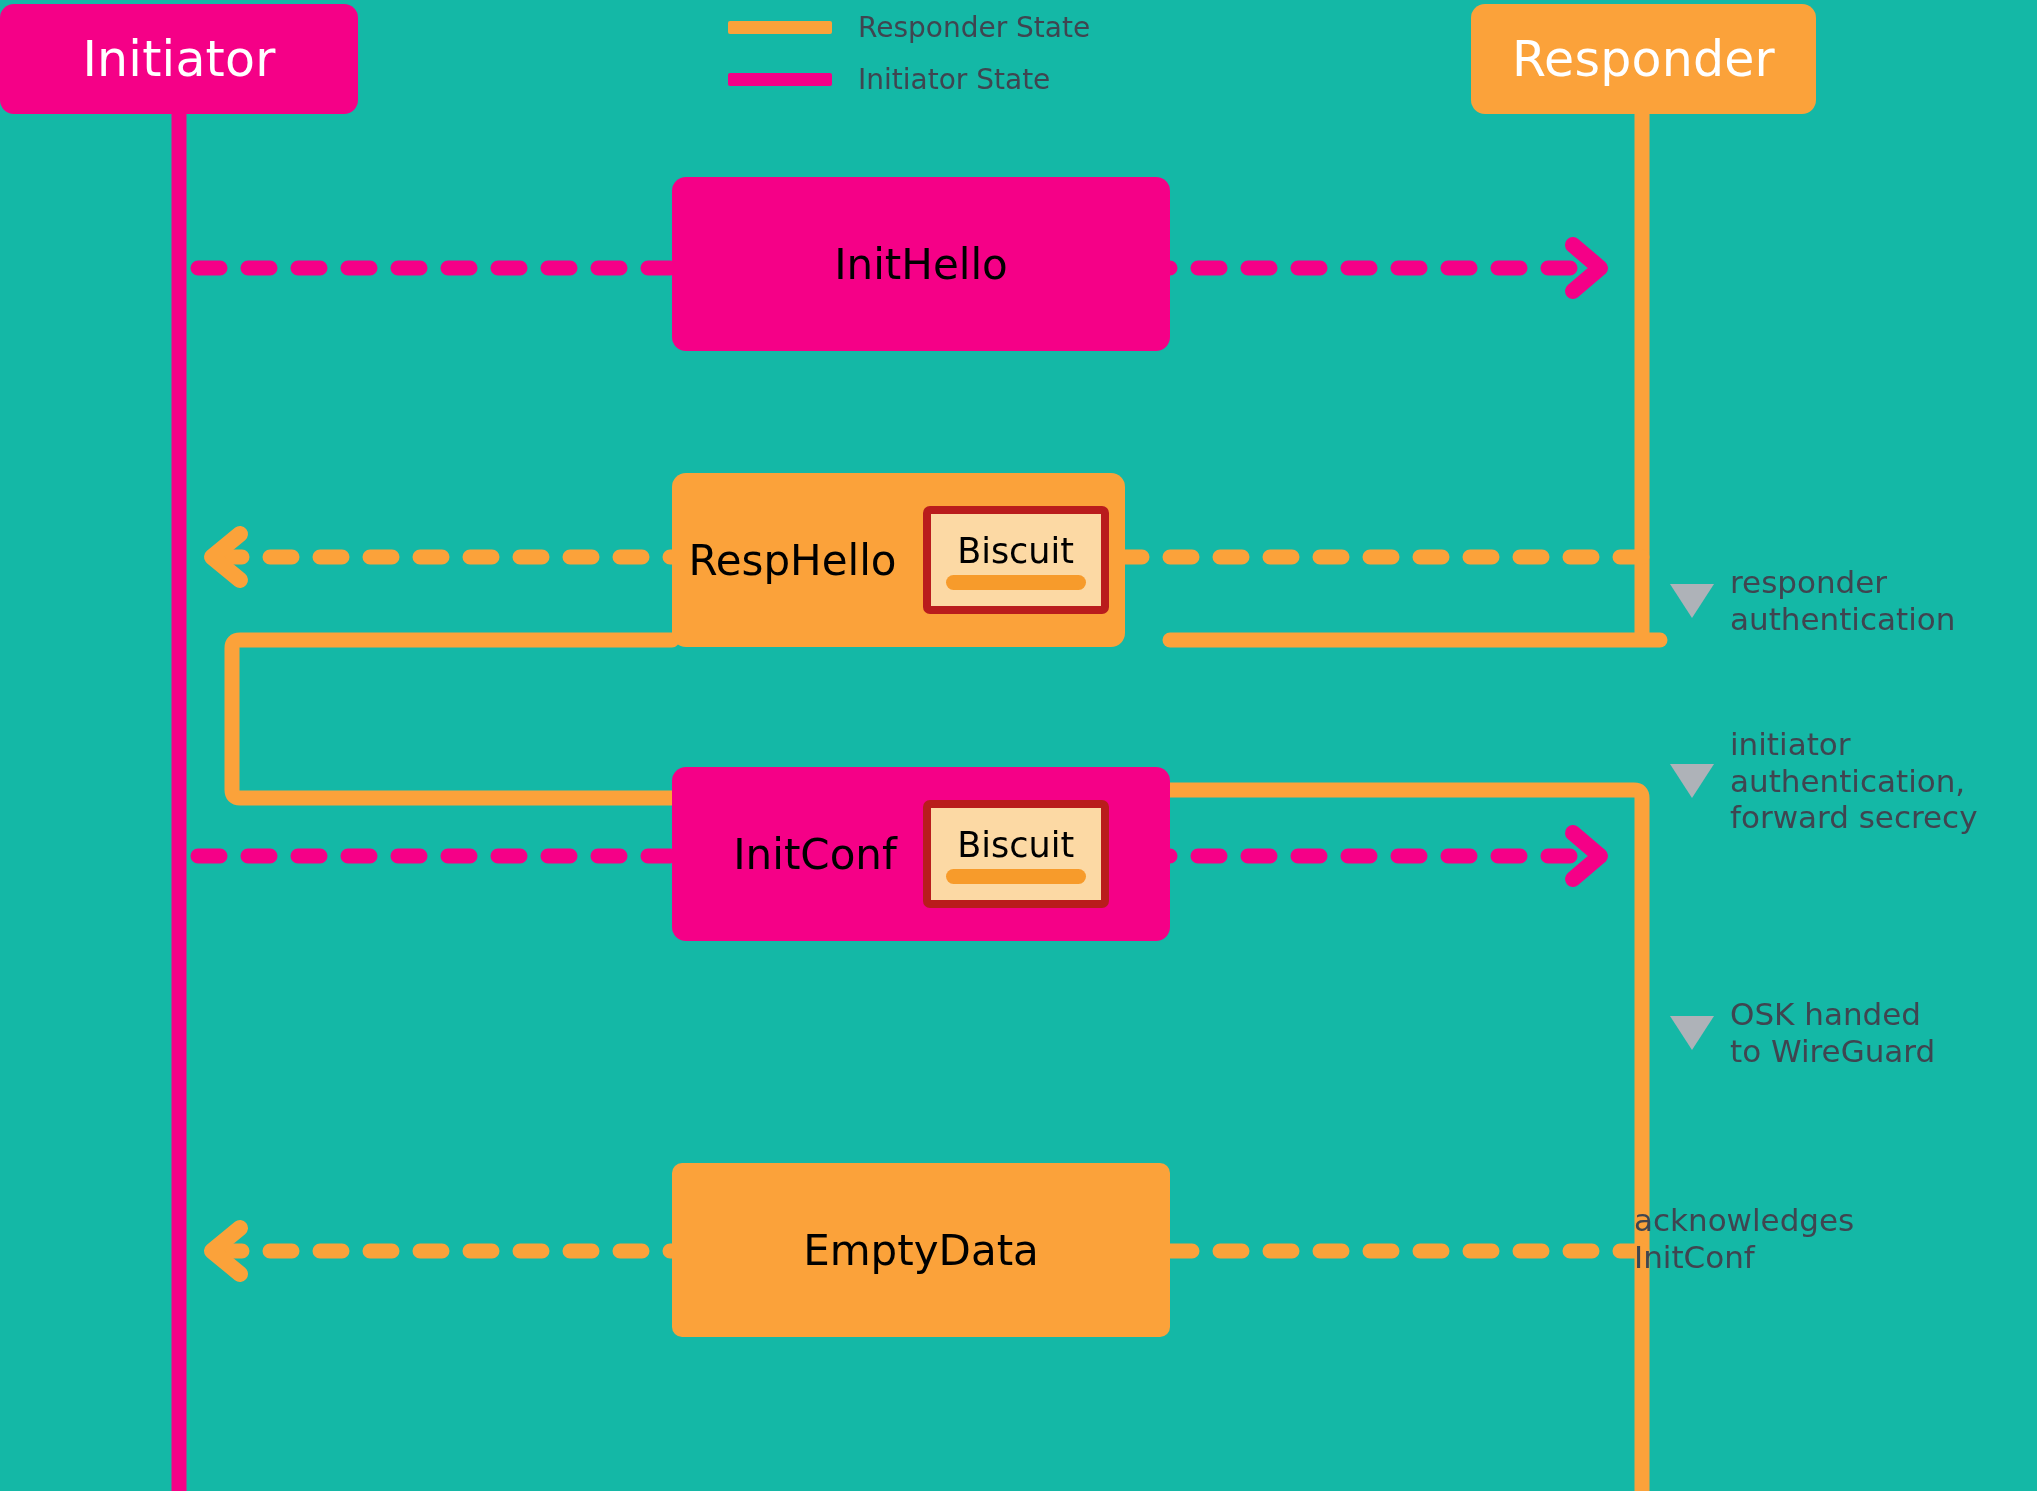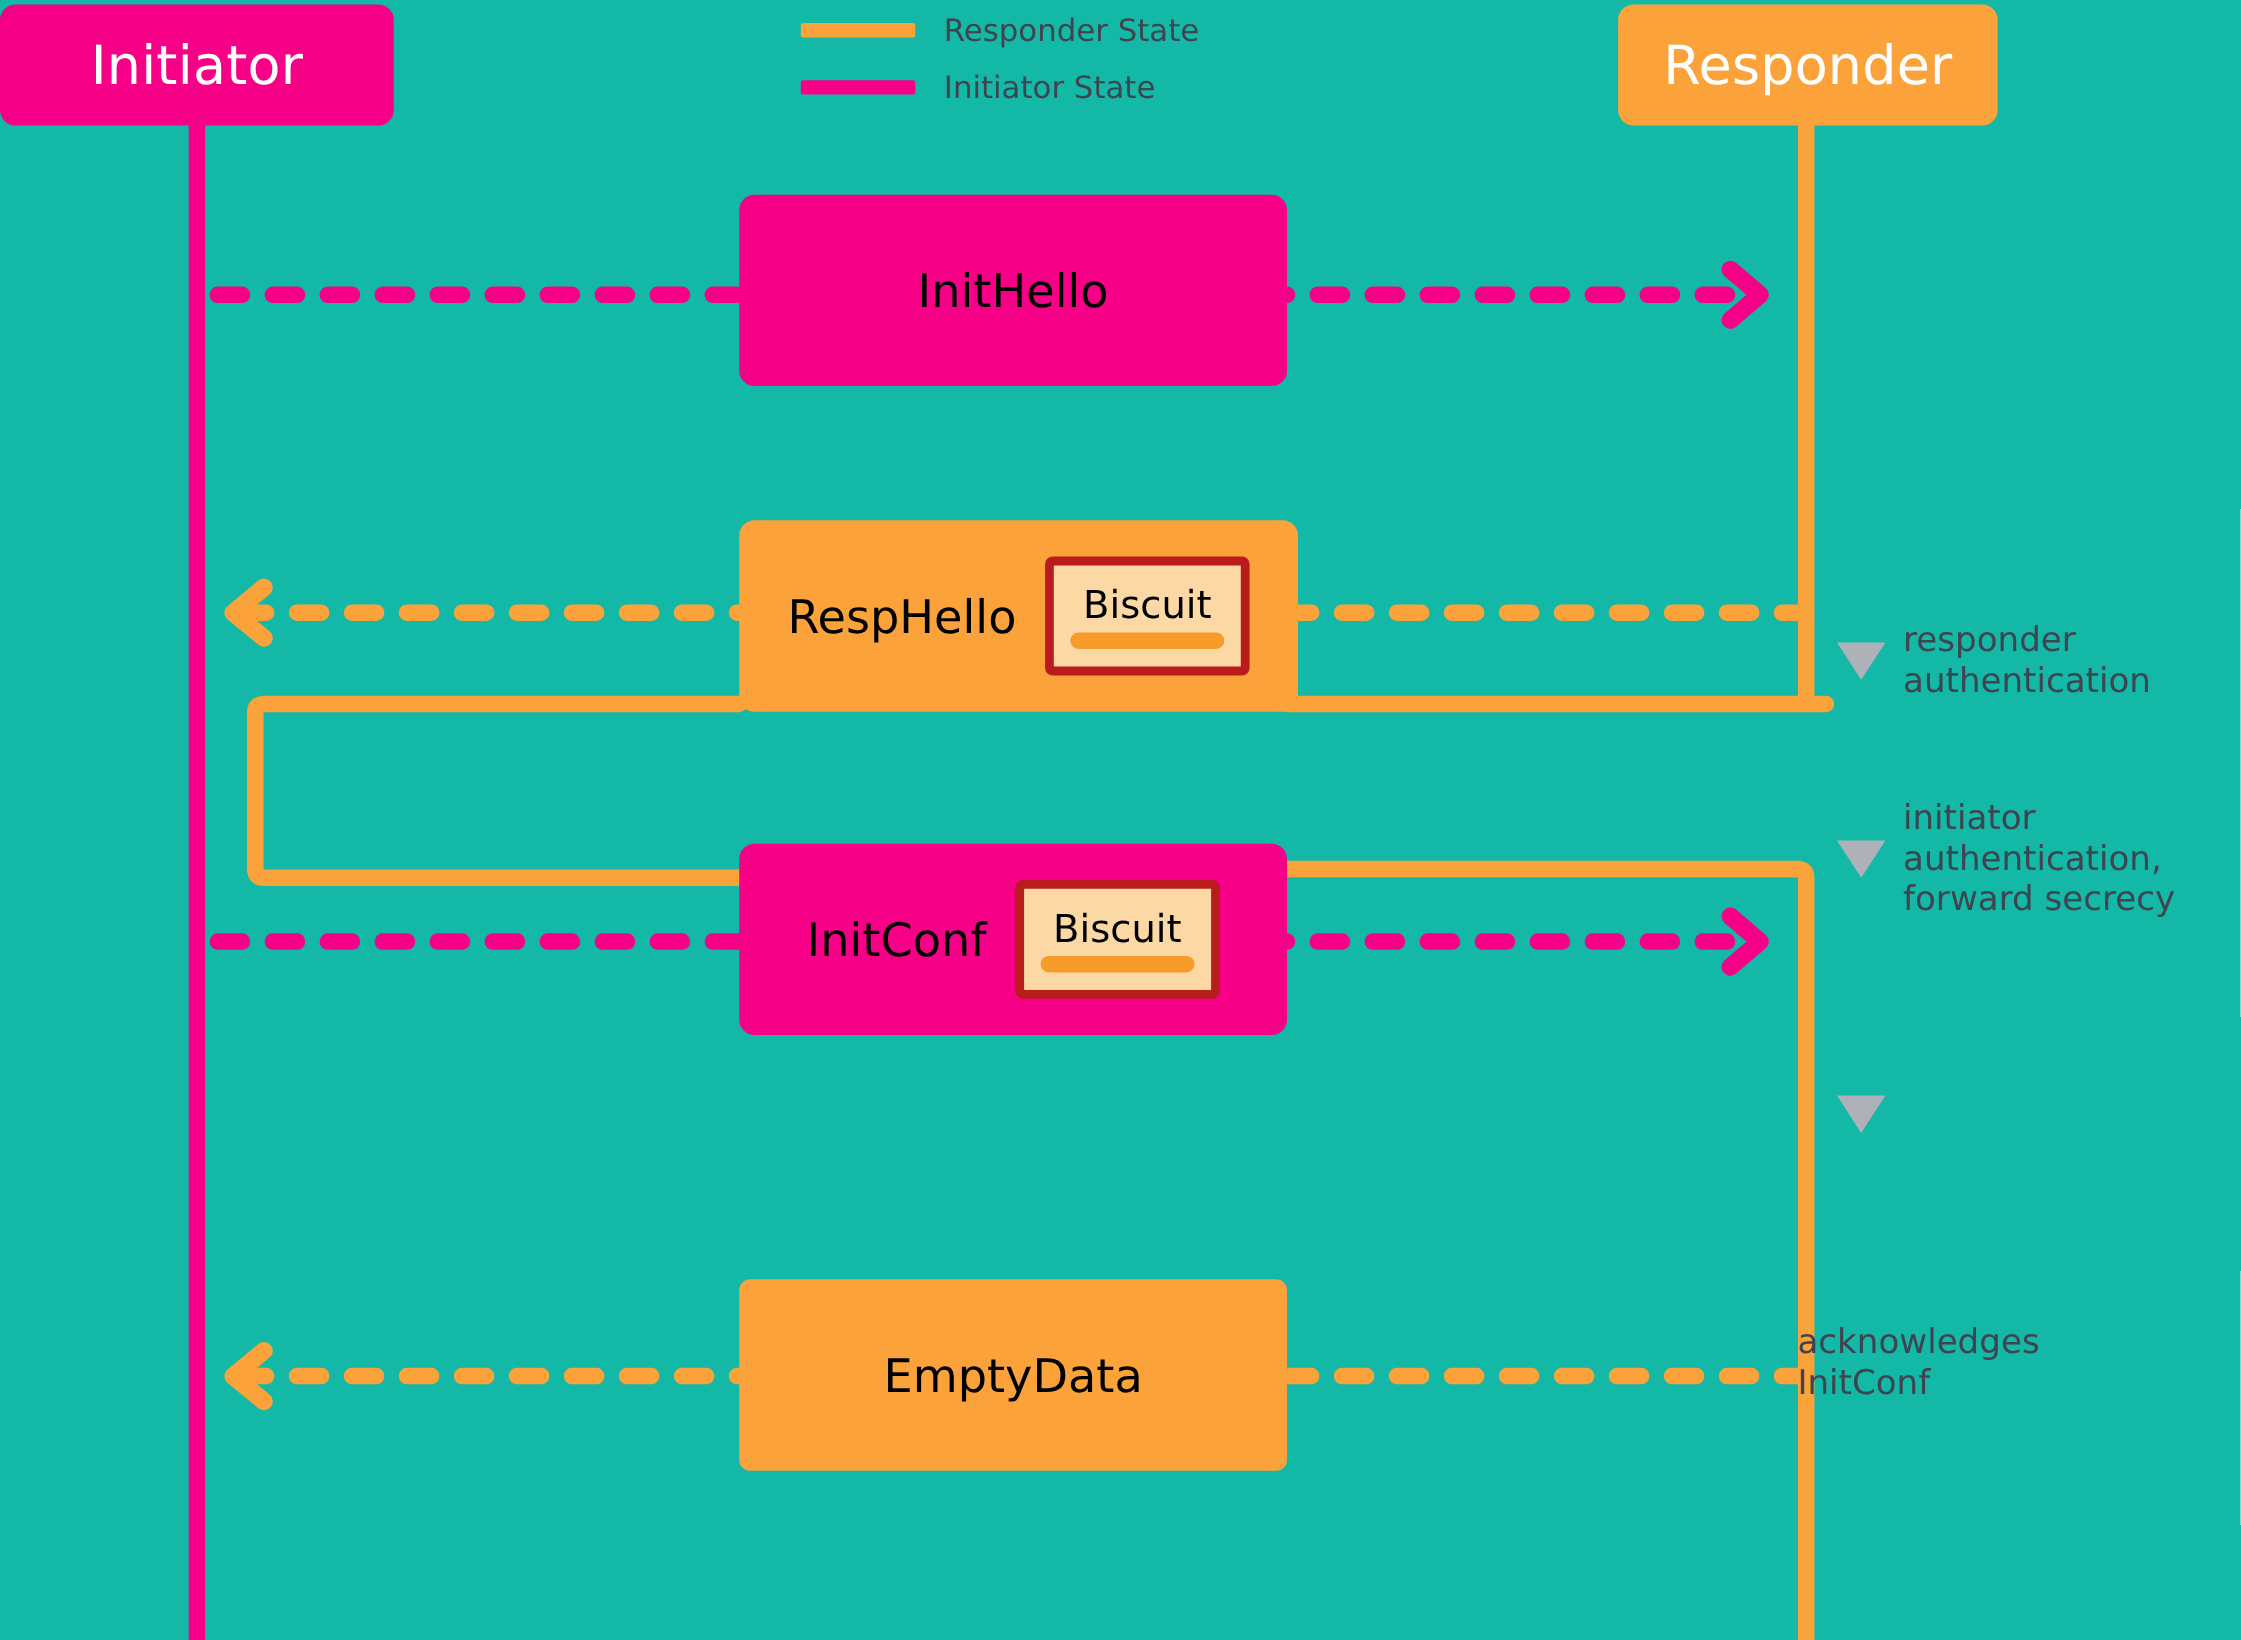"RespHello" #msg-resphello { width: 508px -> 453px }
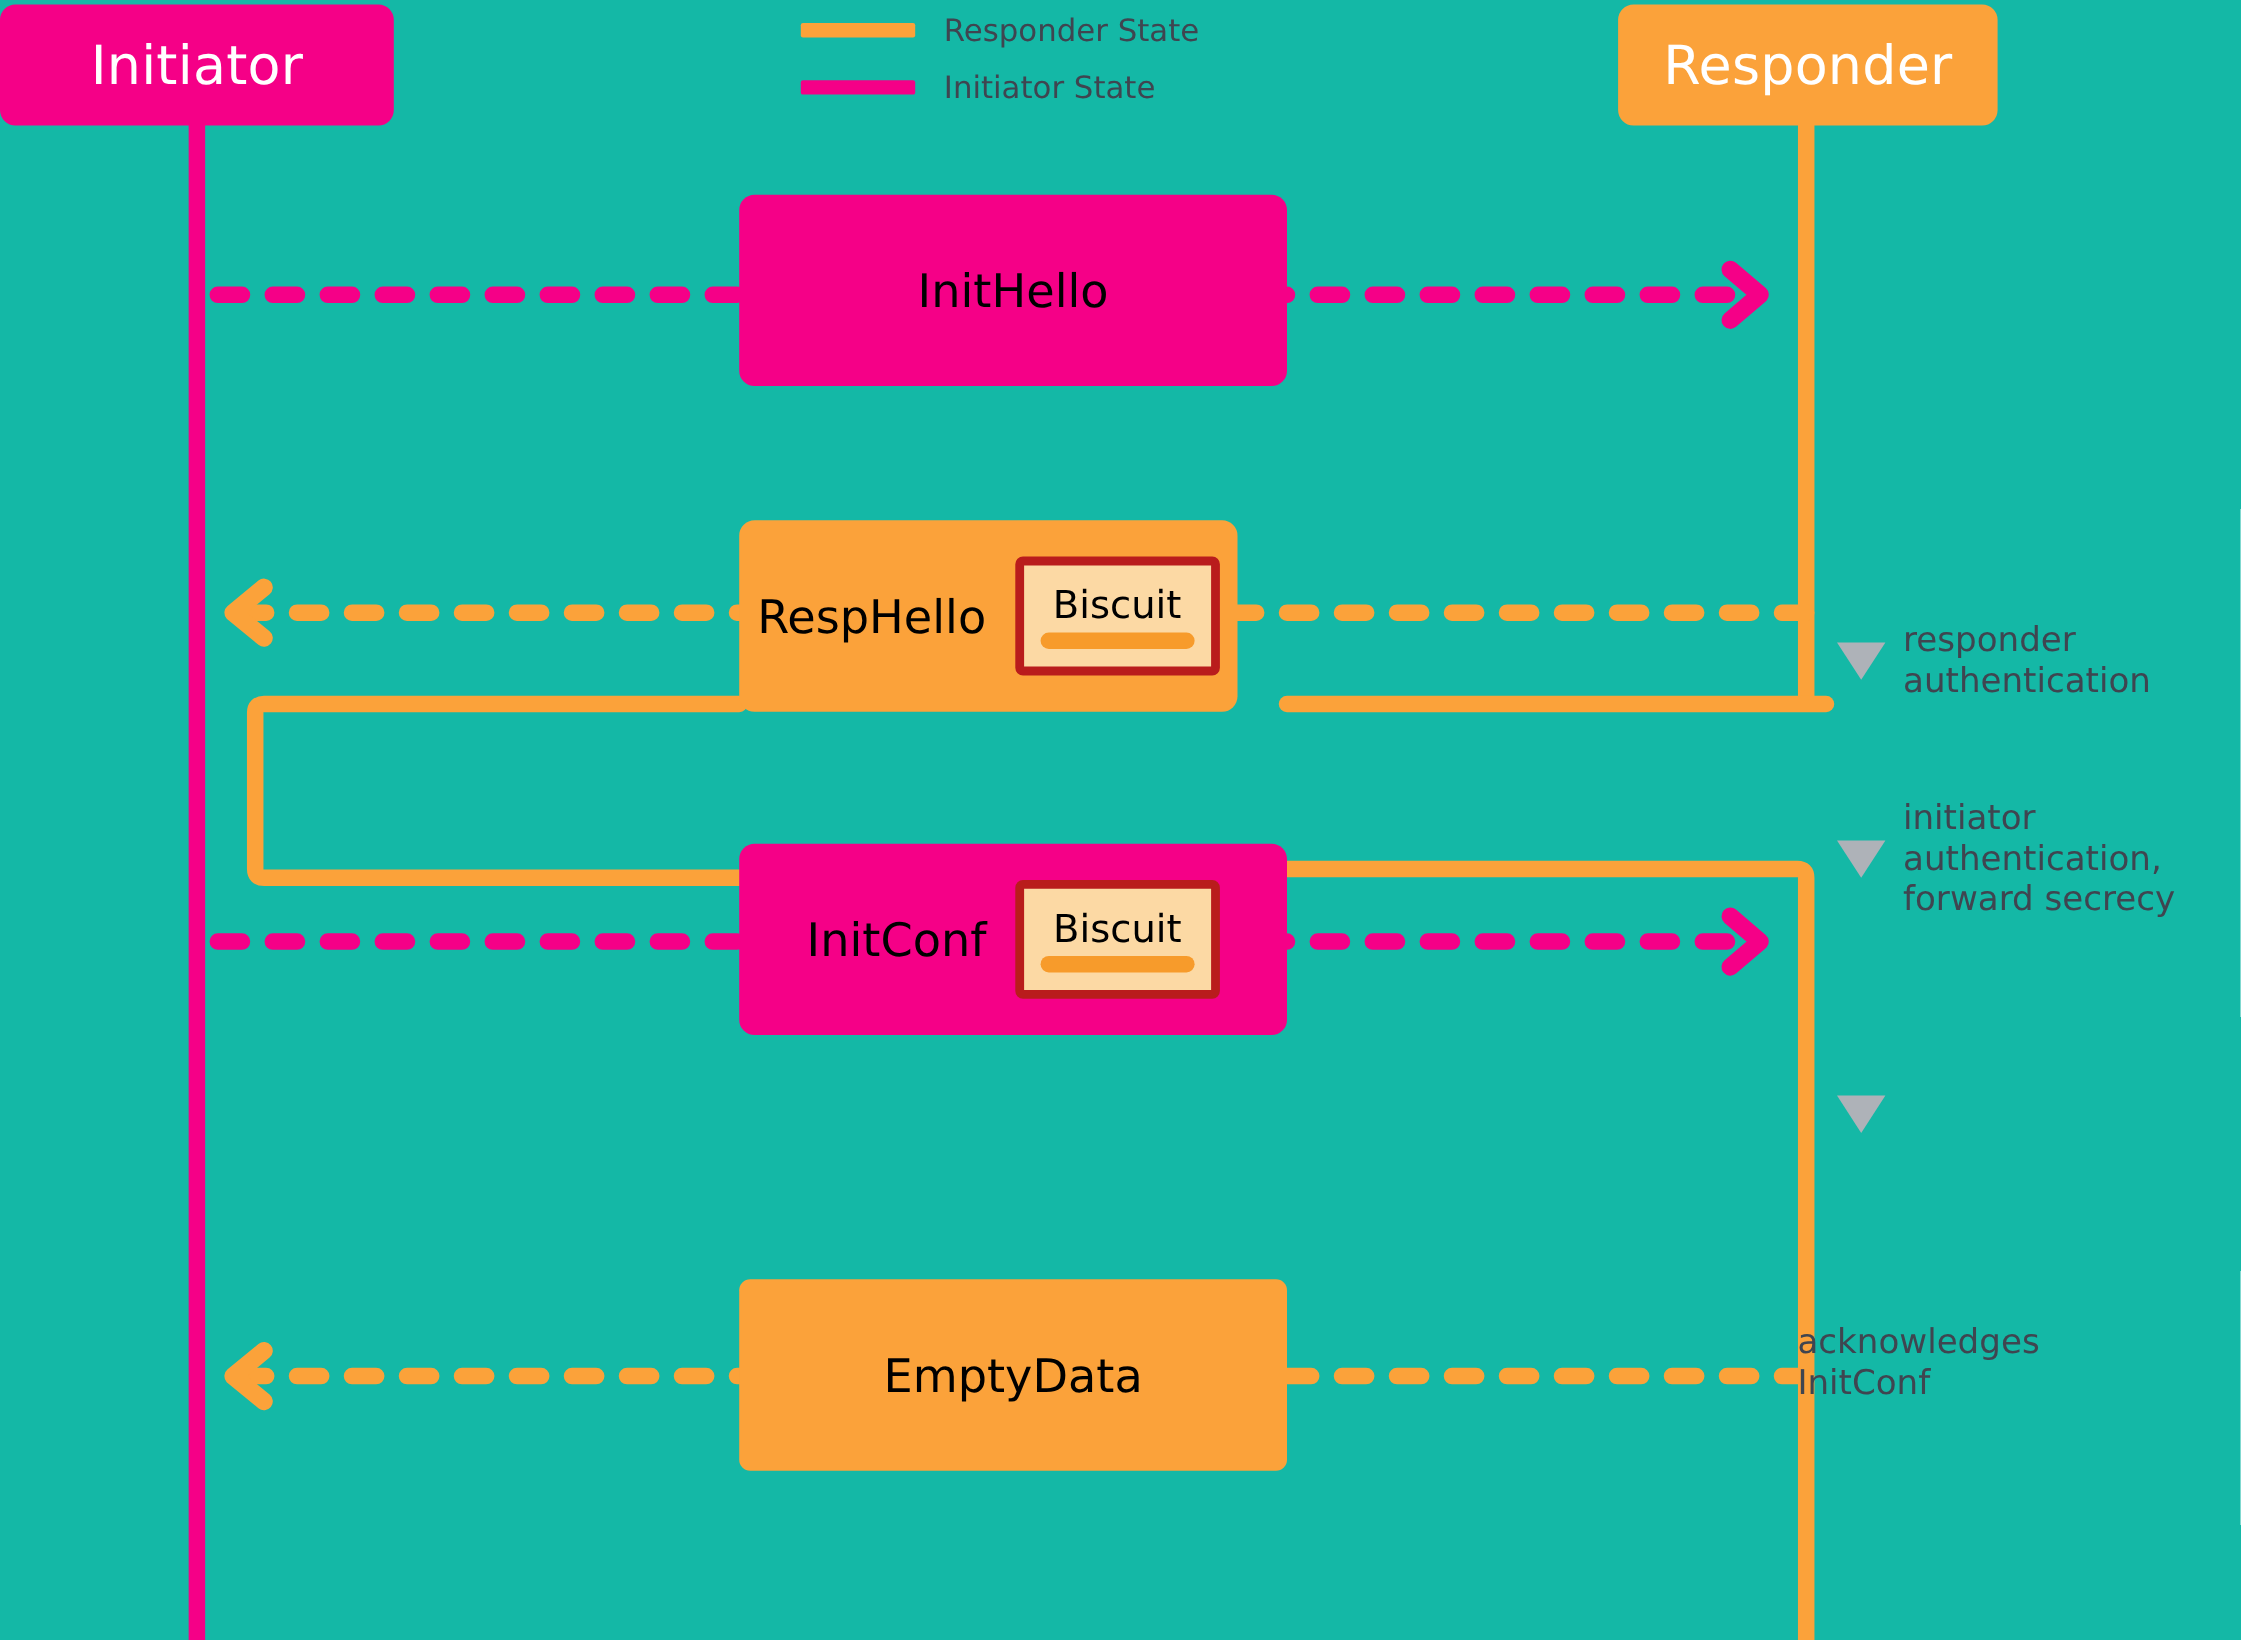"OSK handed" span.annotation-text { html: none -> <span>OSK handed to WireGuard</span> }
